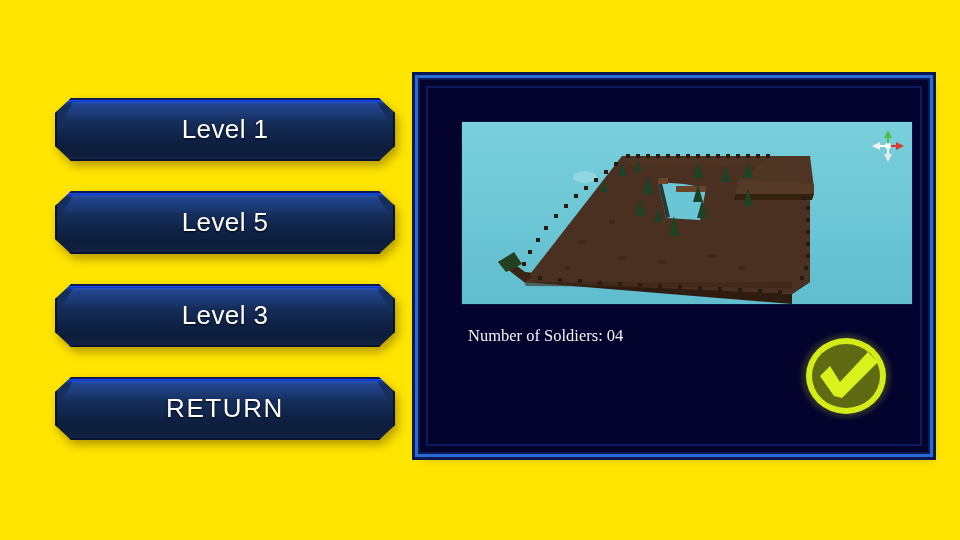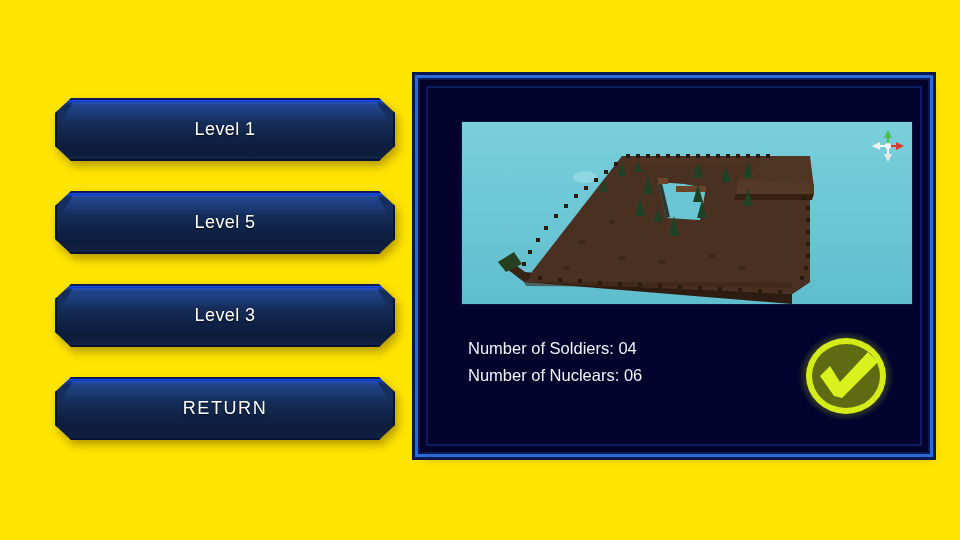"Level 1" .btn-label { font-size: 18px -> 26px }
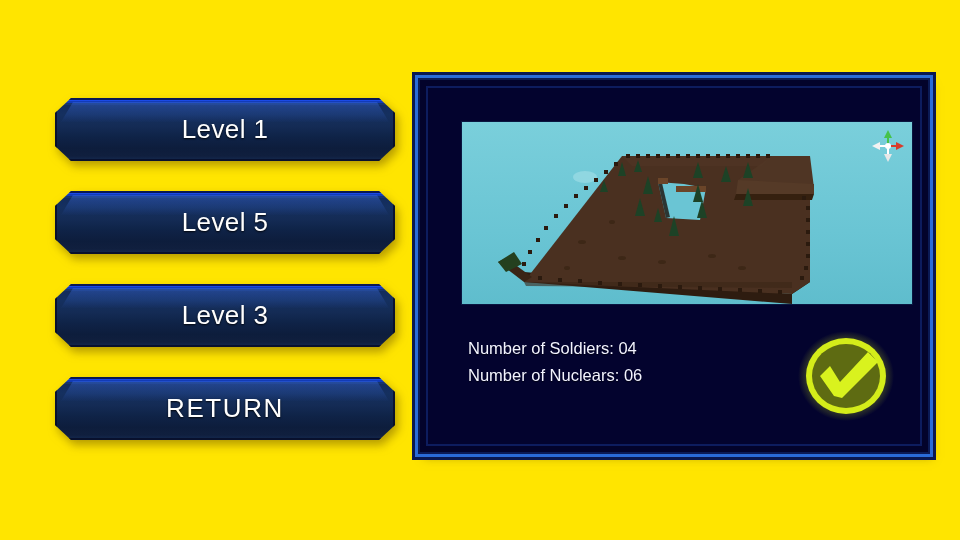"Number of Soldiers: 04" .stats { font-family: none -> Liberation Serif, serif; top: 247px -> 234px }
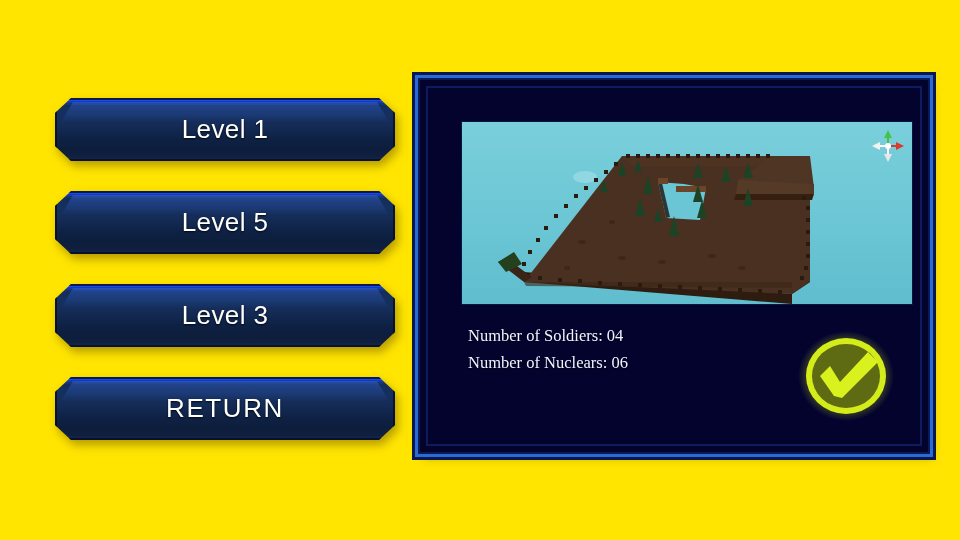"Number of Nuclears: 06" div.stat-line { html: <div>Number of Nuclears: 06</div> -> none }
